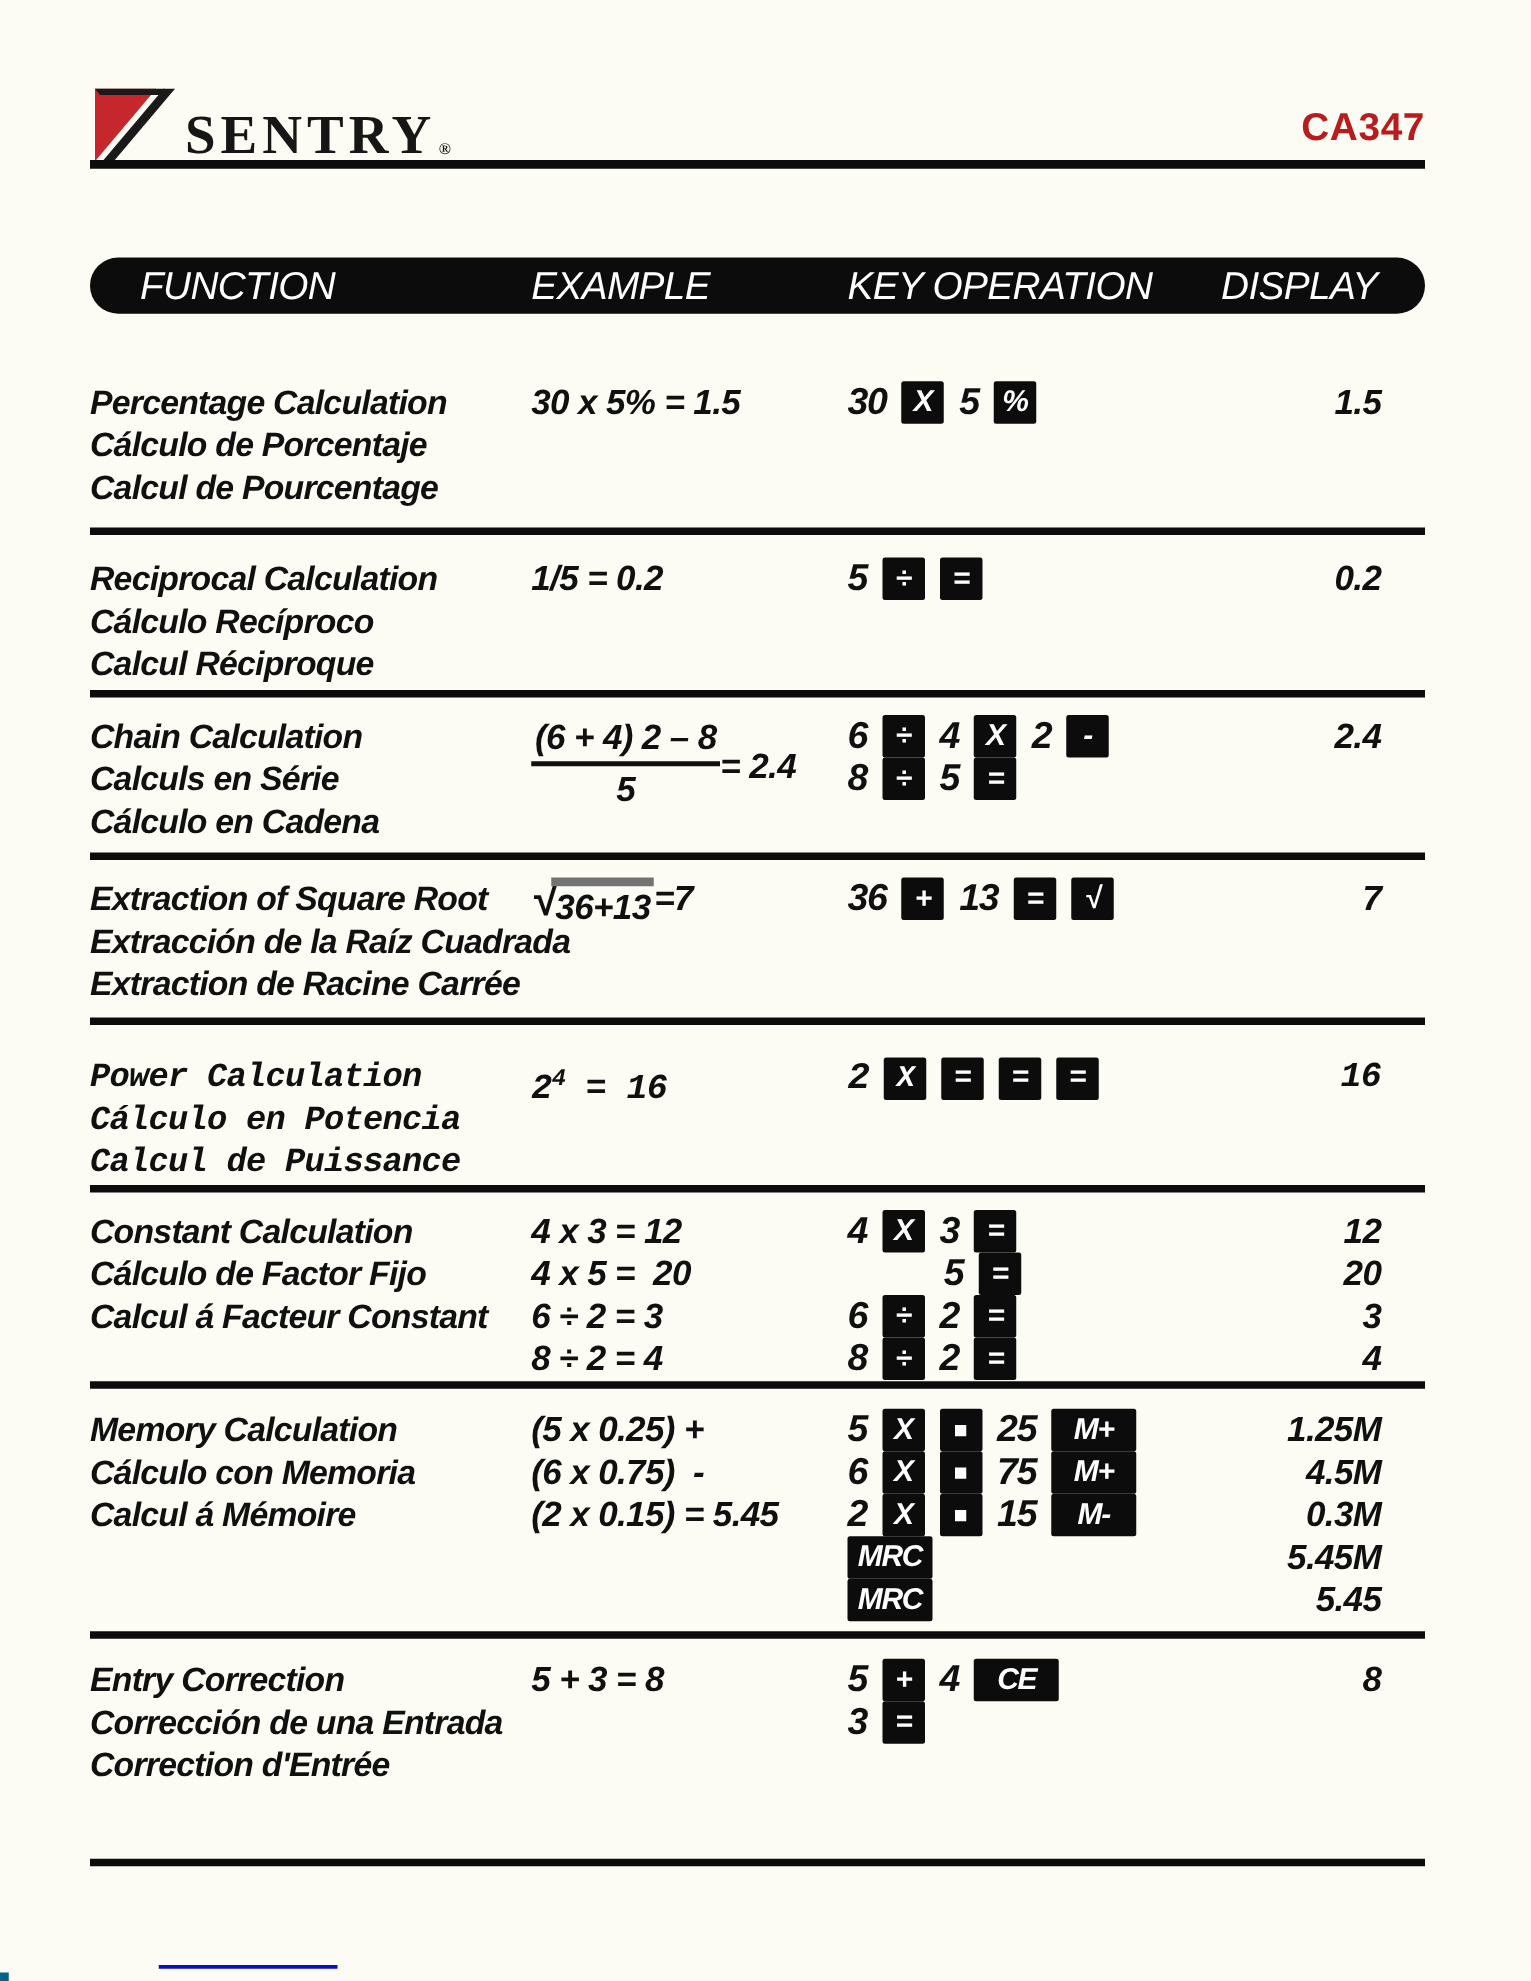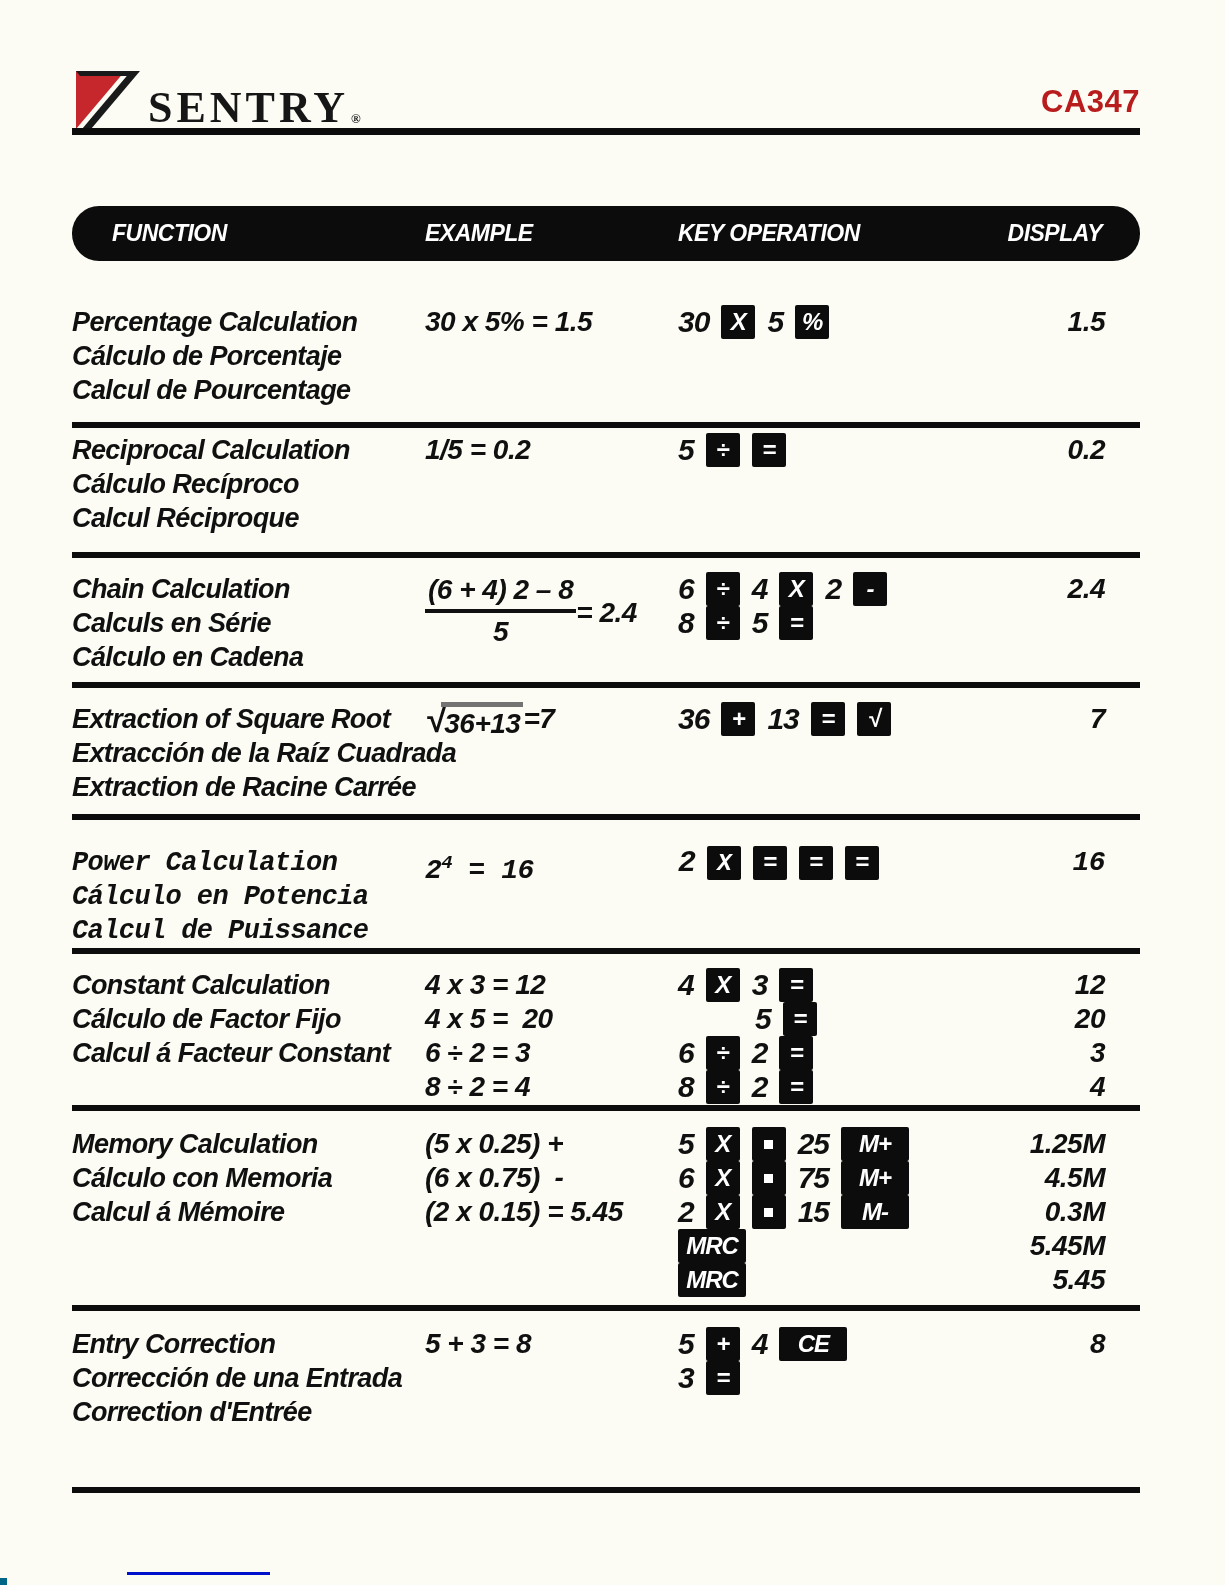"FUNCTION" .bar { font-size: 23px -> 31px; font-weight: bold -> normal; height: 55px -> 45px }
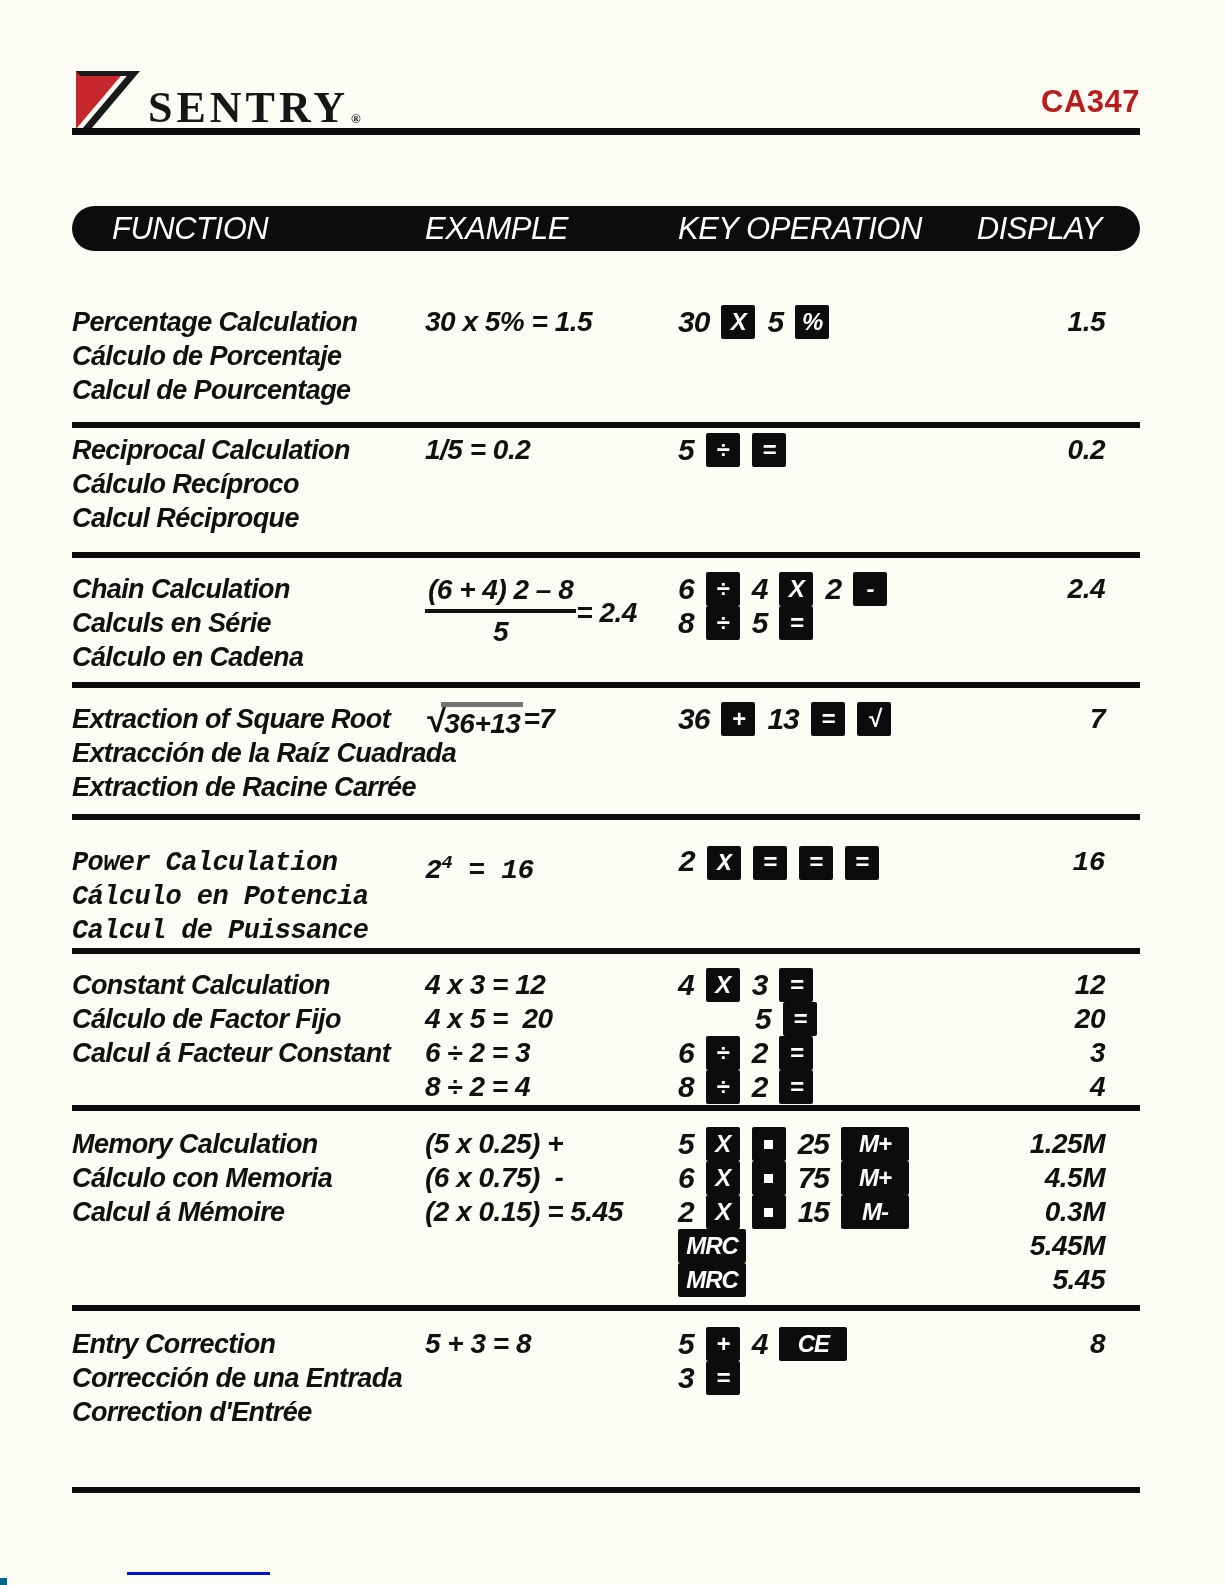"Reciprocal Calculation" div.row { padding-top: 5px -> 18px }
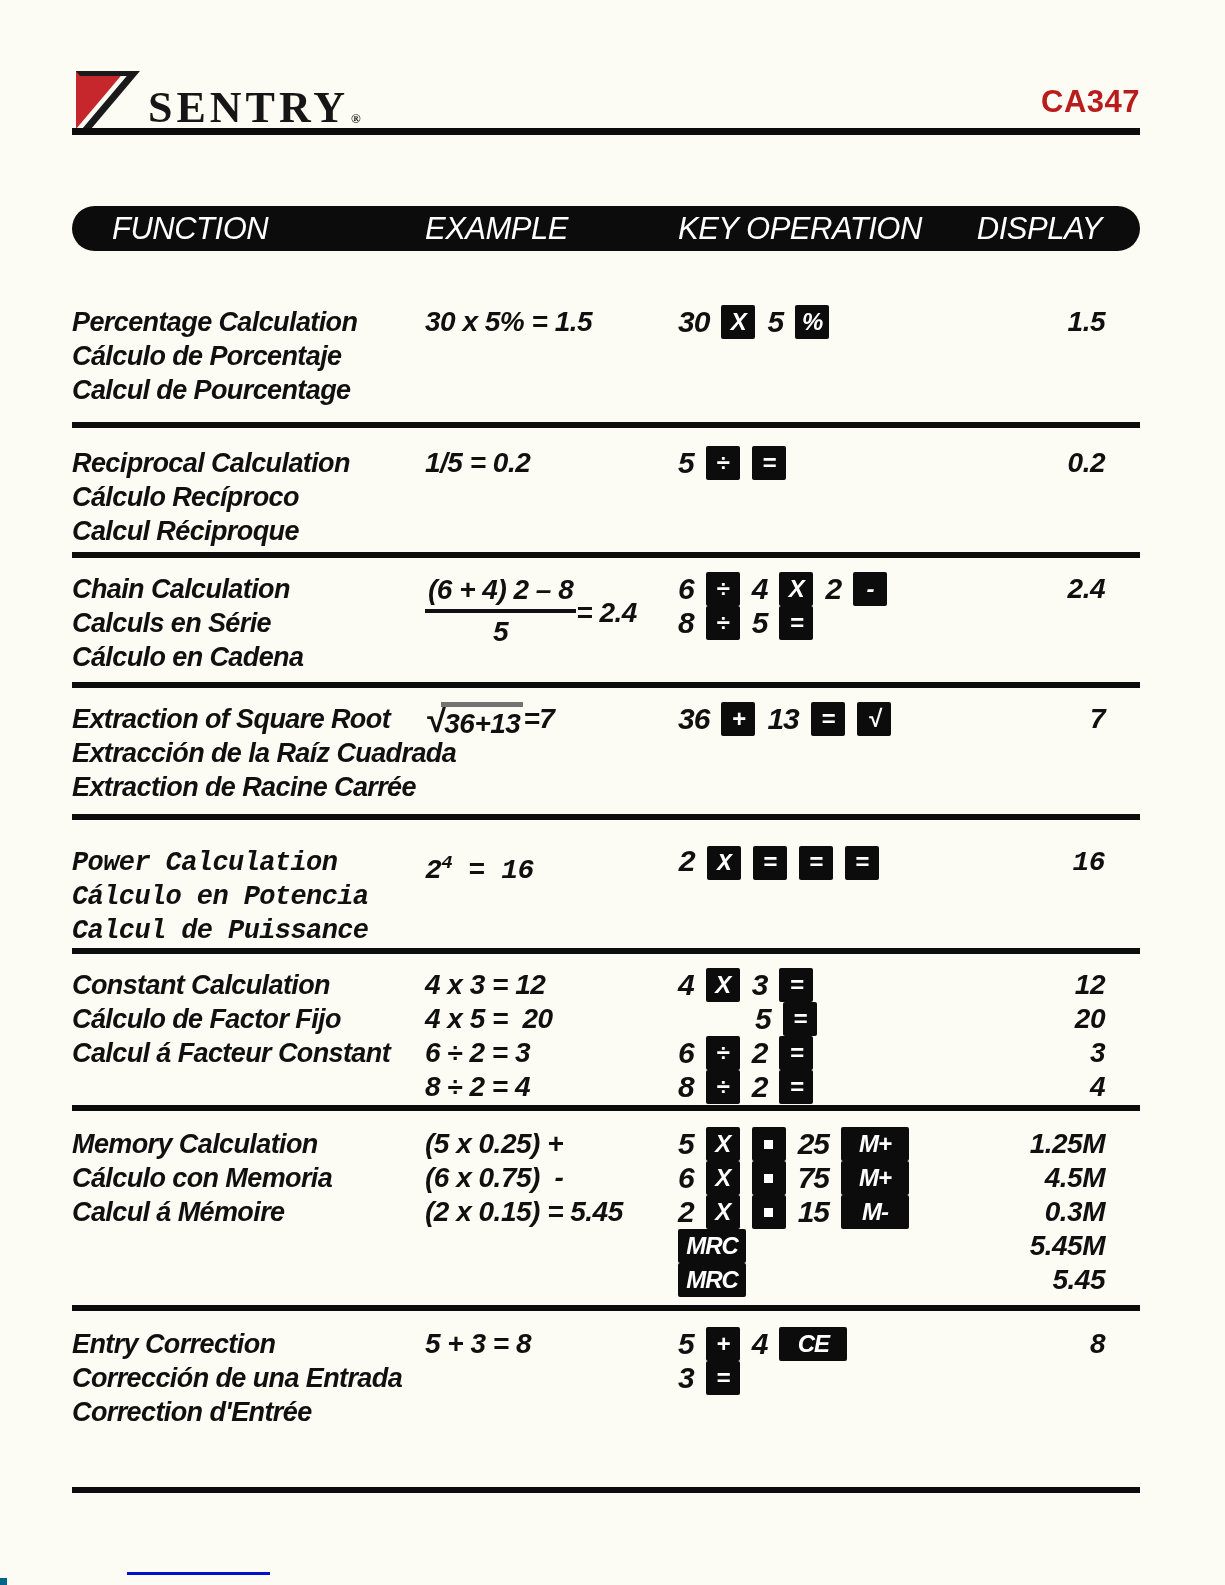"36+13" .radicand { border-top: 5px solid #737373 -> 7px solid #737373 }
